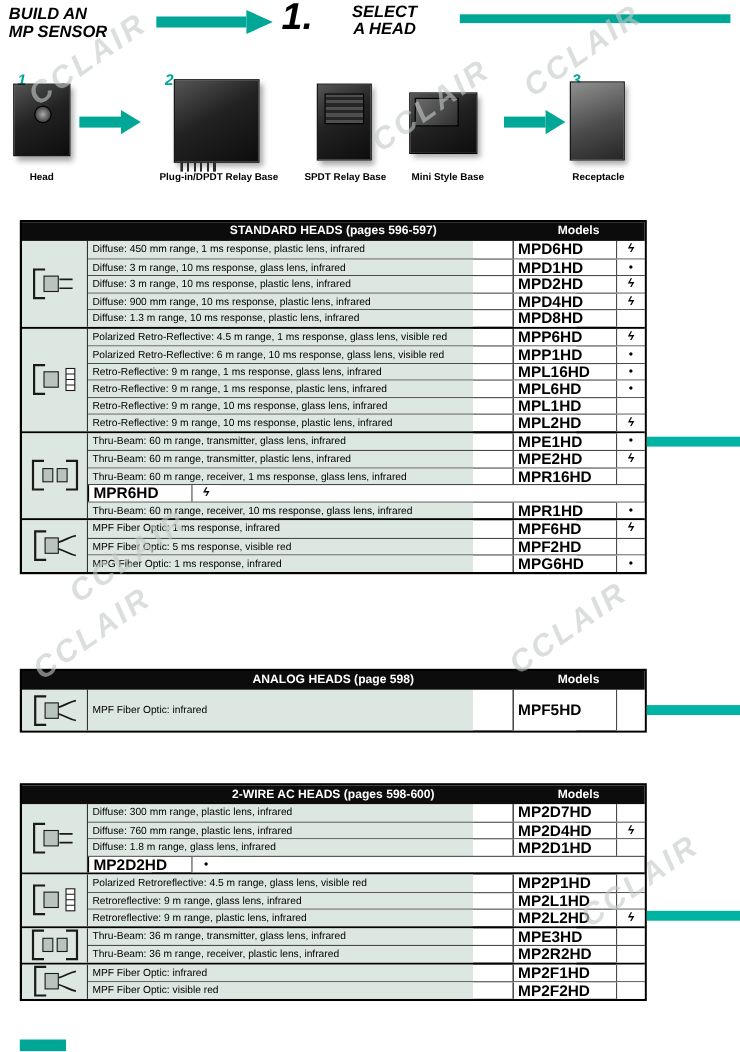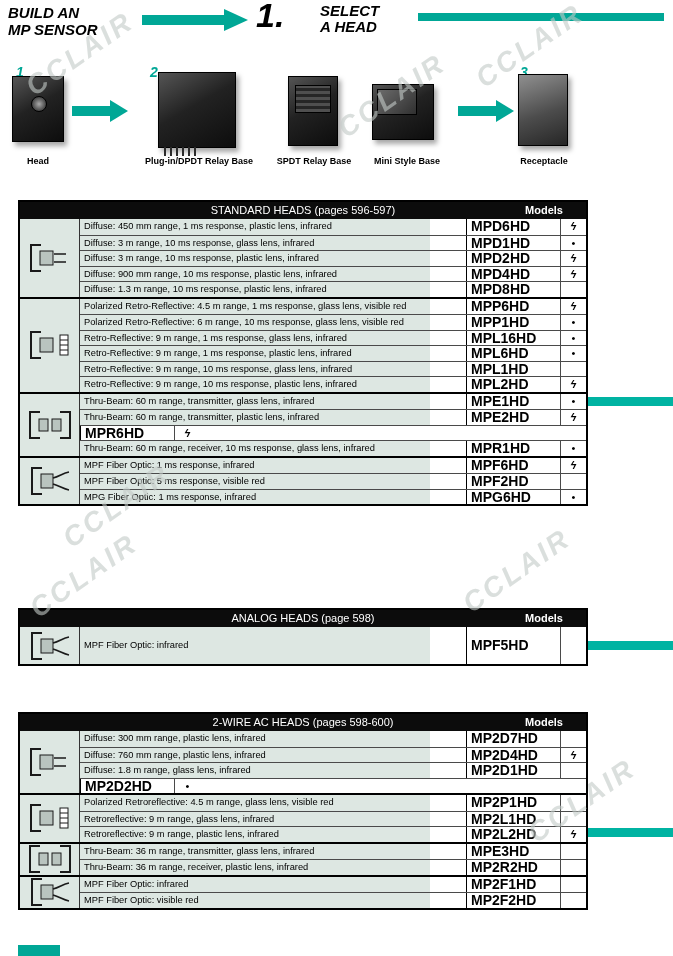"SELECT" .step-title { text-align: none -> center }
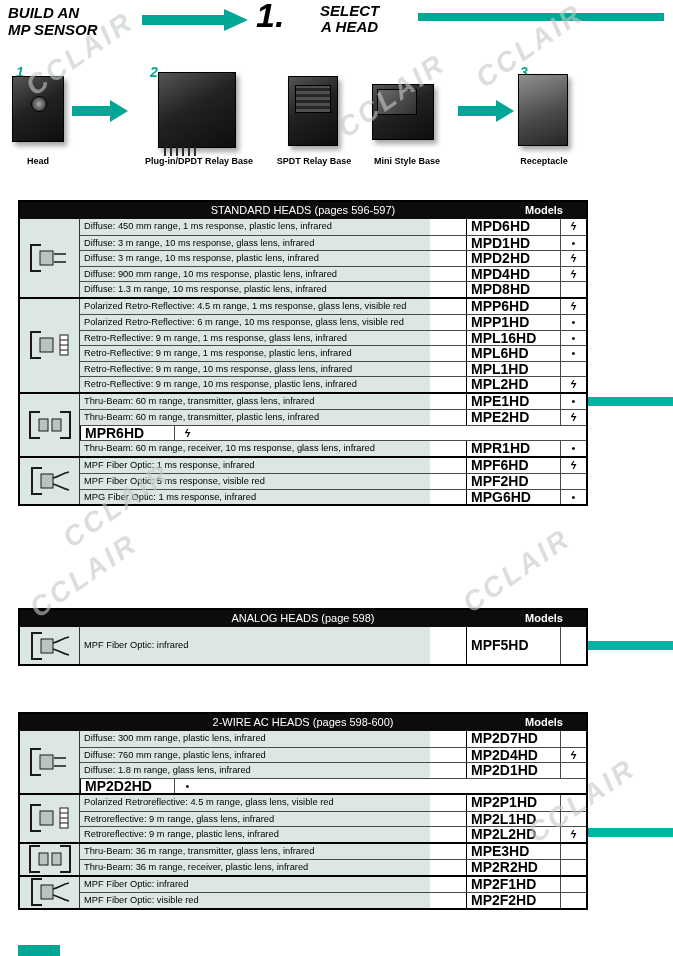"STANDARD HEADS (pages 596-597)" .ttitle { font-weight: normal -> bold }
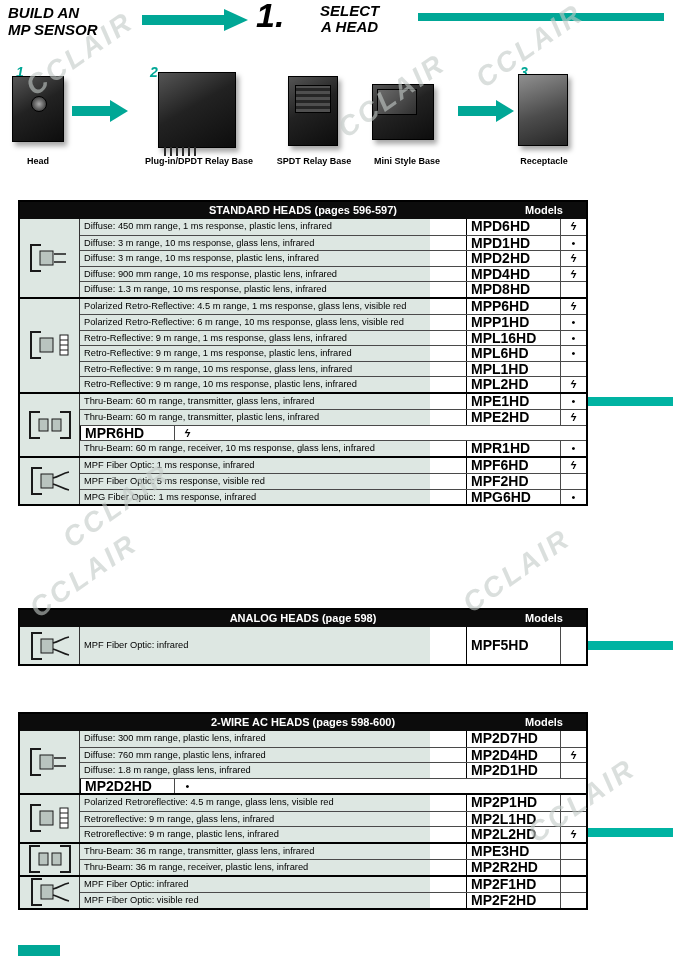"Models" .tmodels { text-align: right -> left }
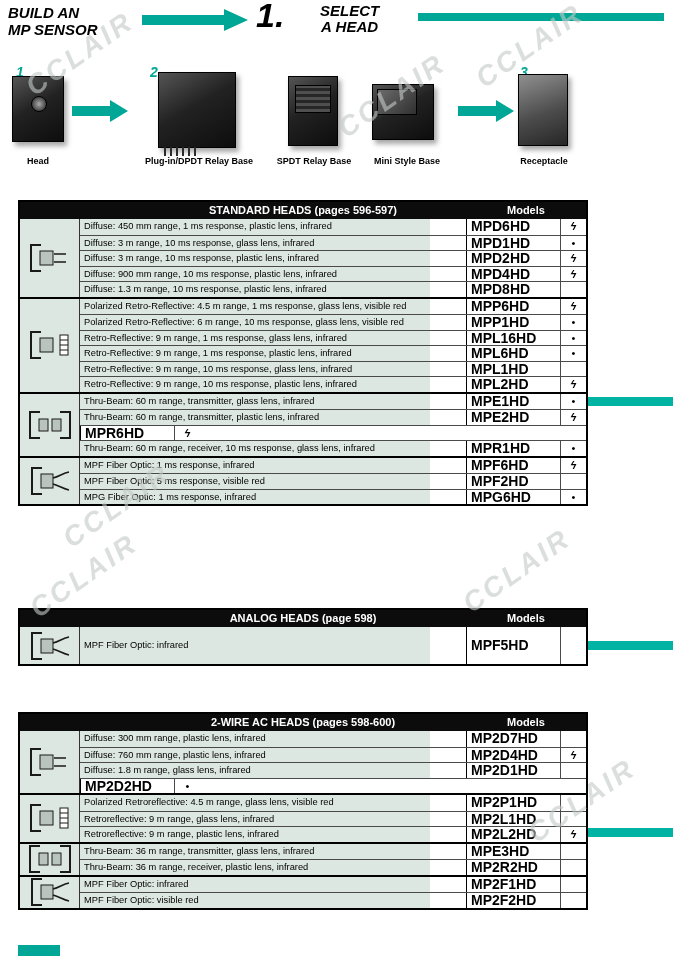"Thru-Beam: 60 m range, receiver, 1" div.trow { html: none -> <div> <div>Thru-Beam: 60 m range, receiver, 1 ms response, glass lens, infrared</div> <div>MPR16HD</div> <div></div> </div> }
